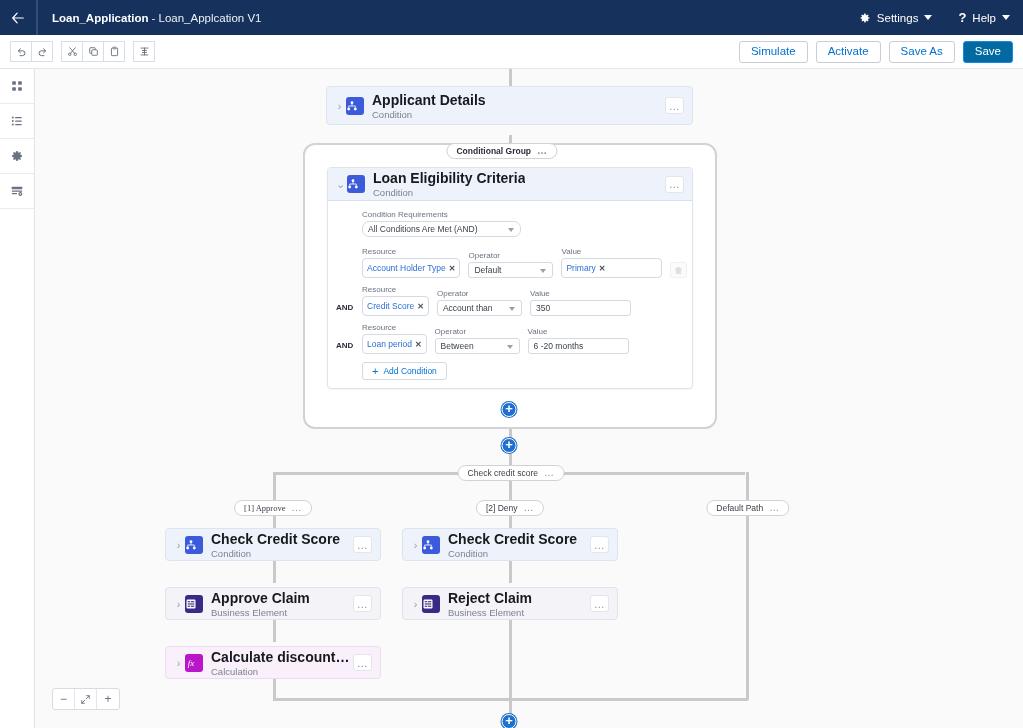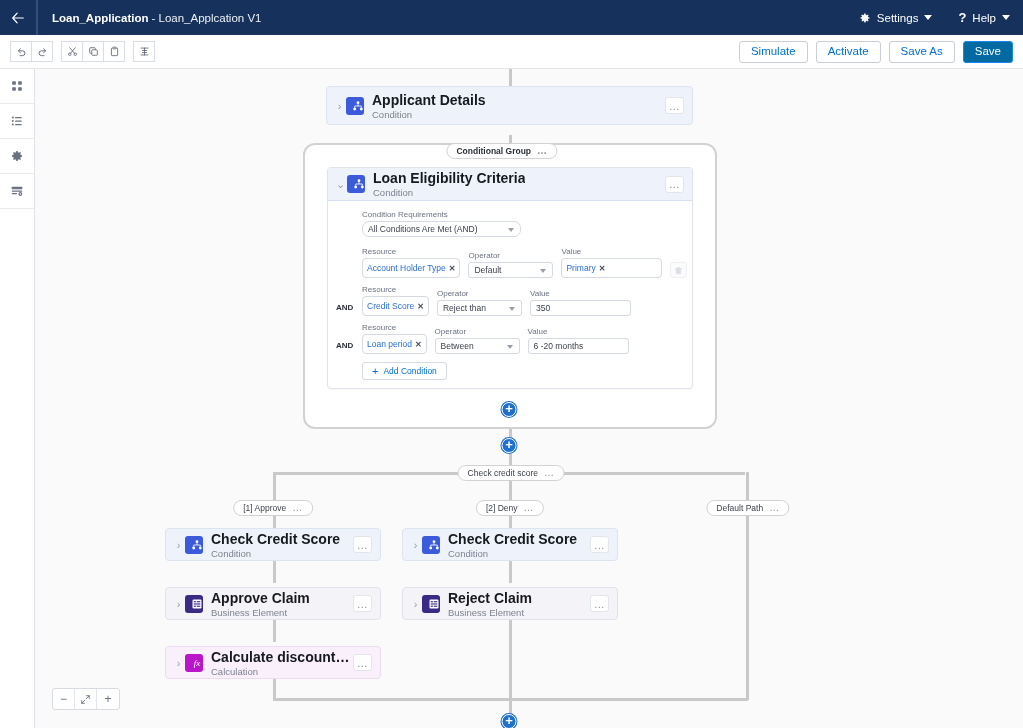"Reject than" span { text: Reject -> Account }
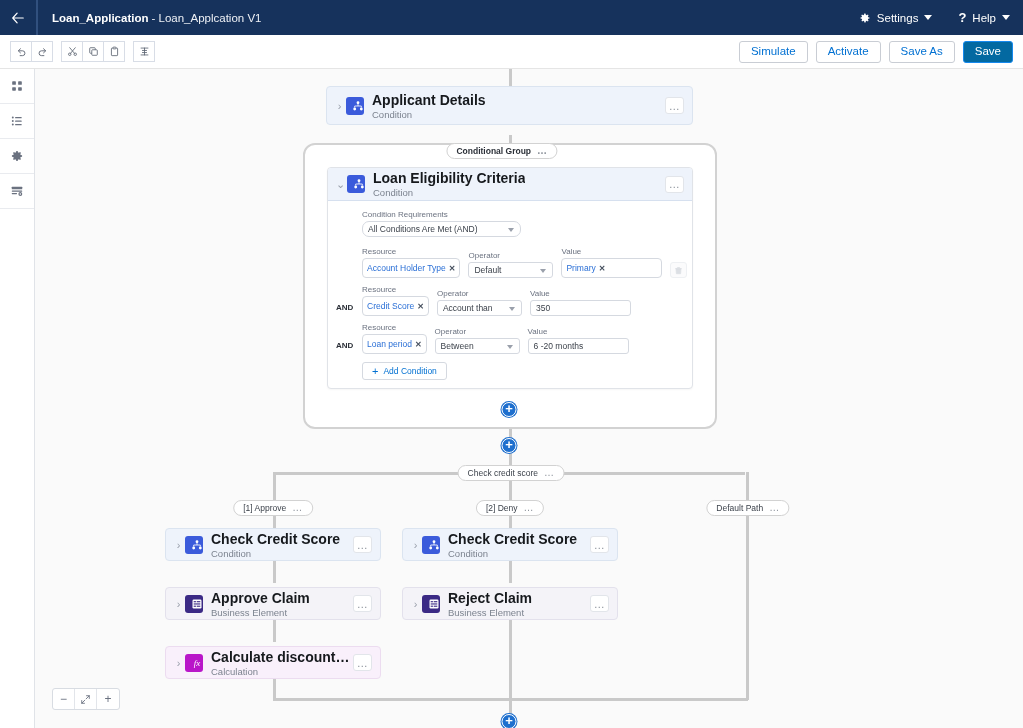"[1] Approve" div.pill { font-family: none -> Liberation Serif, serif }
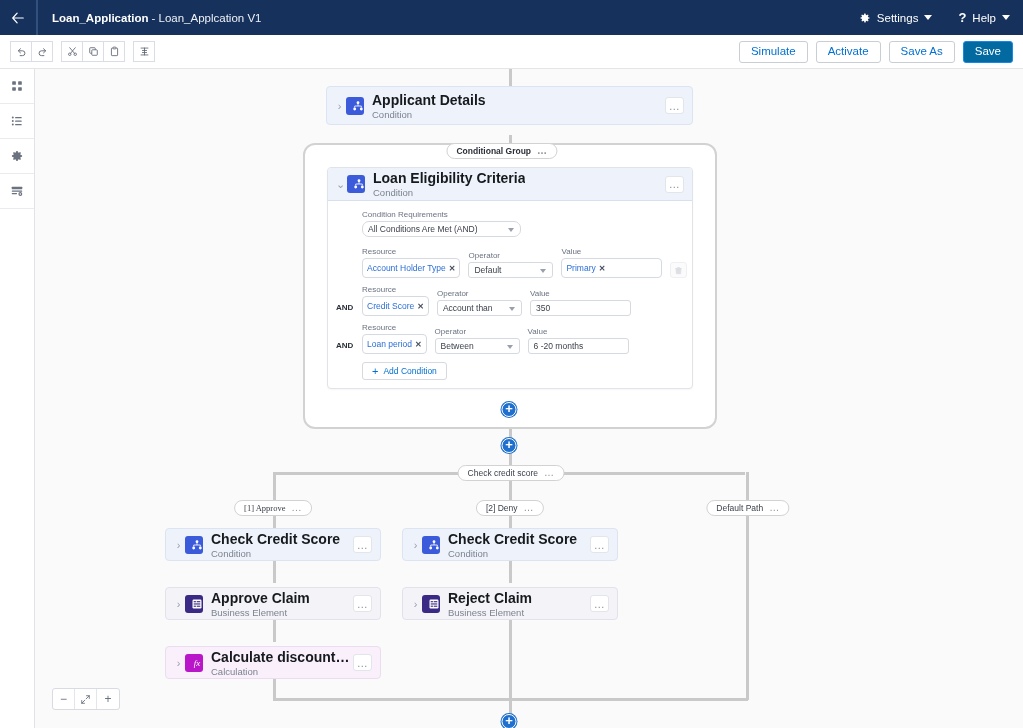"fx" .nicon { justify-content: flex-end -> flex-start }
